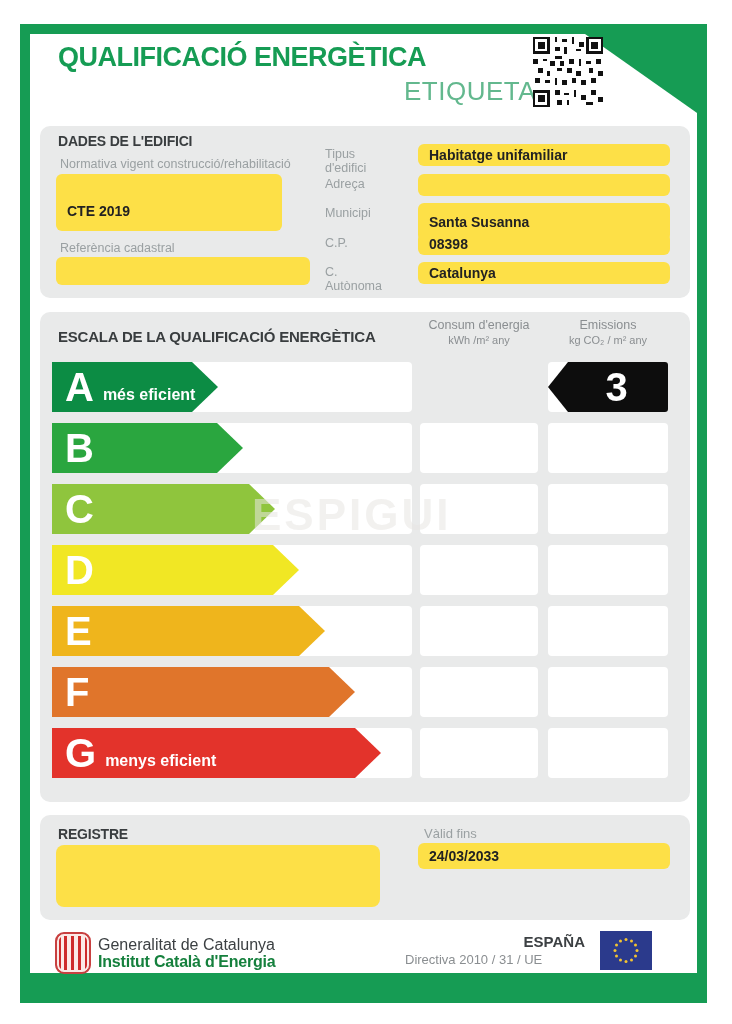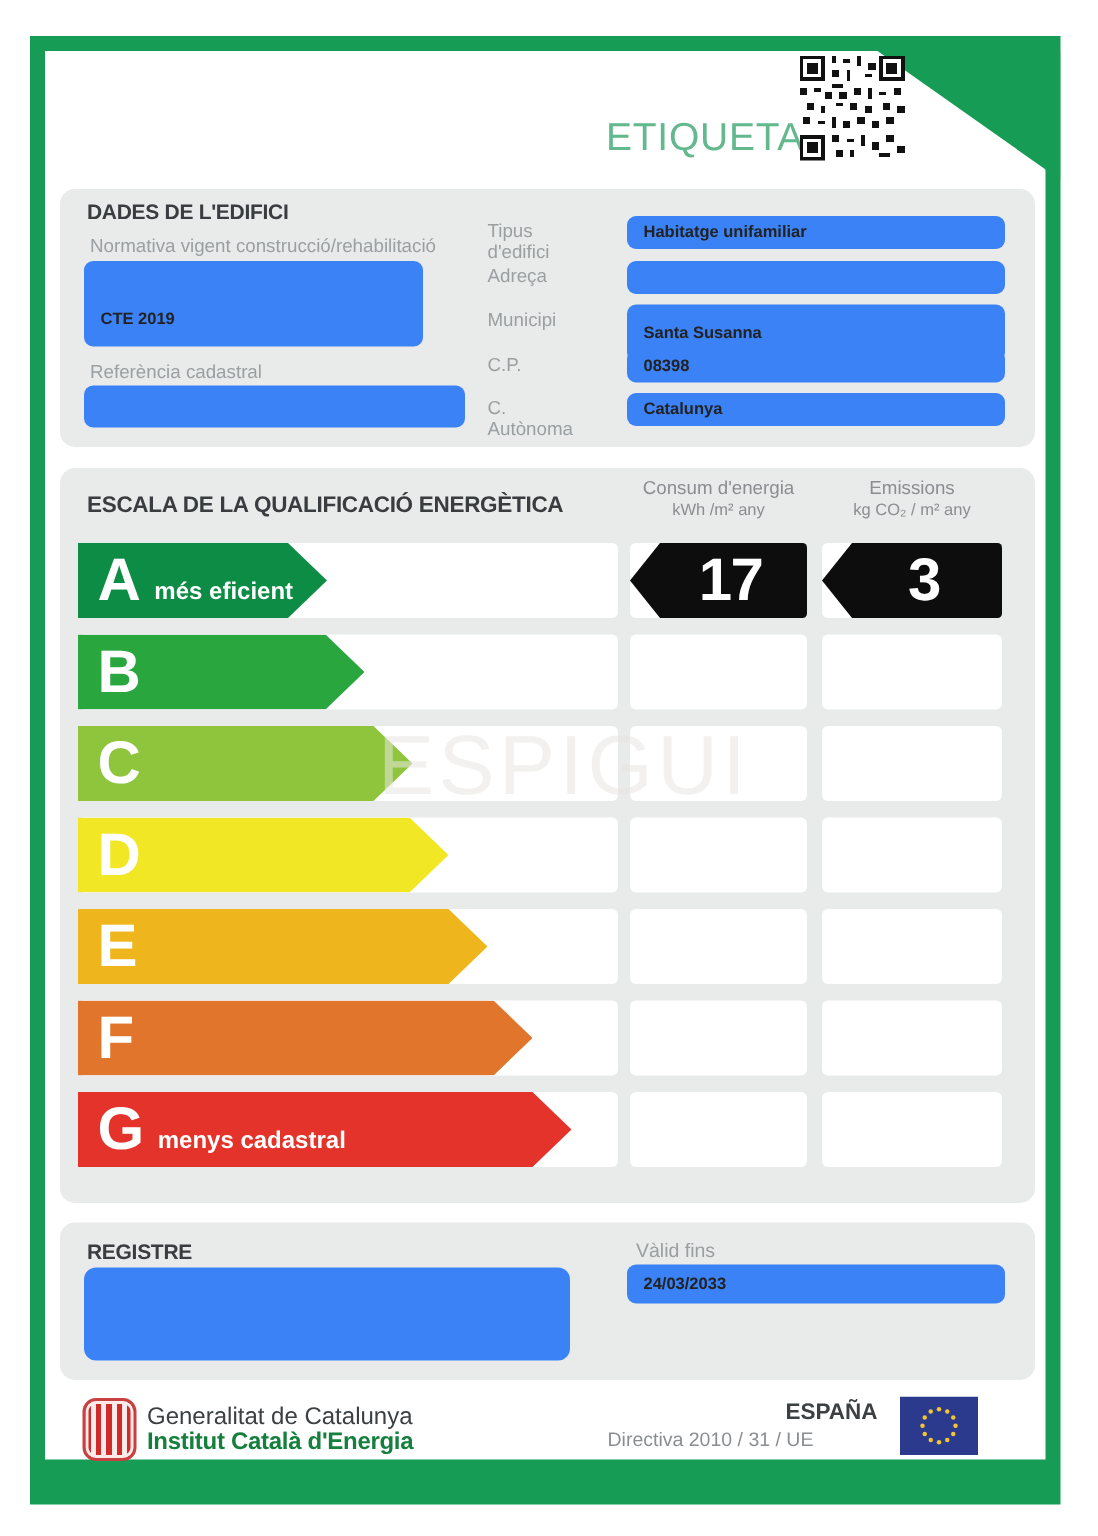"QUALIFICACIÓ ENERGÈTICA" div { html: none -> <div>QUALIFICACIÓ ENERGÈTICA</div> }
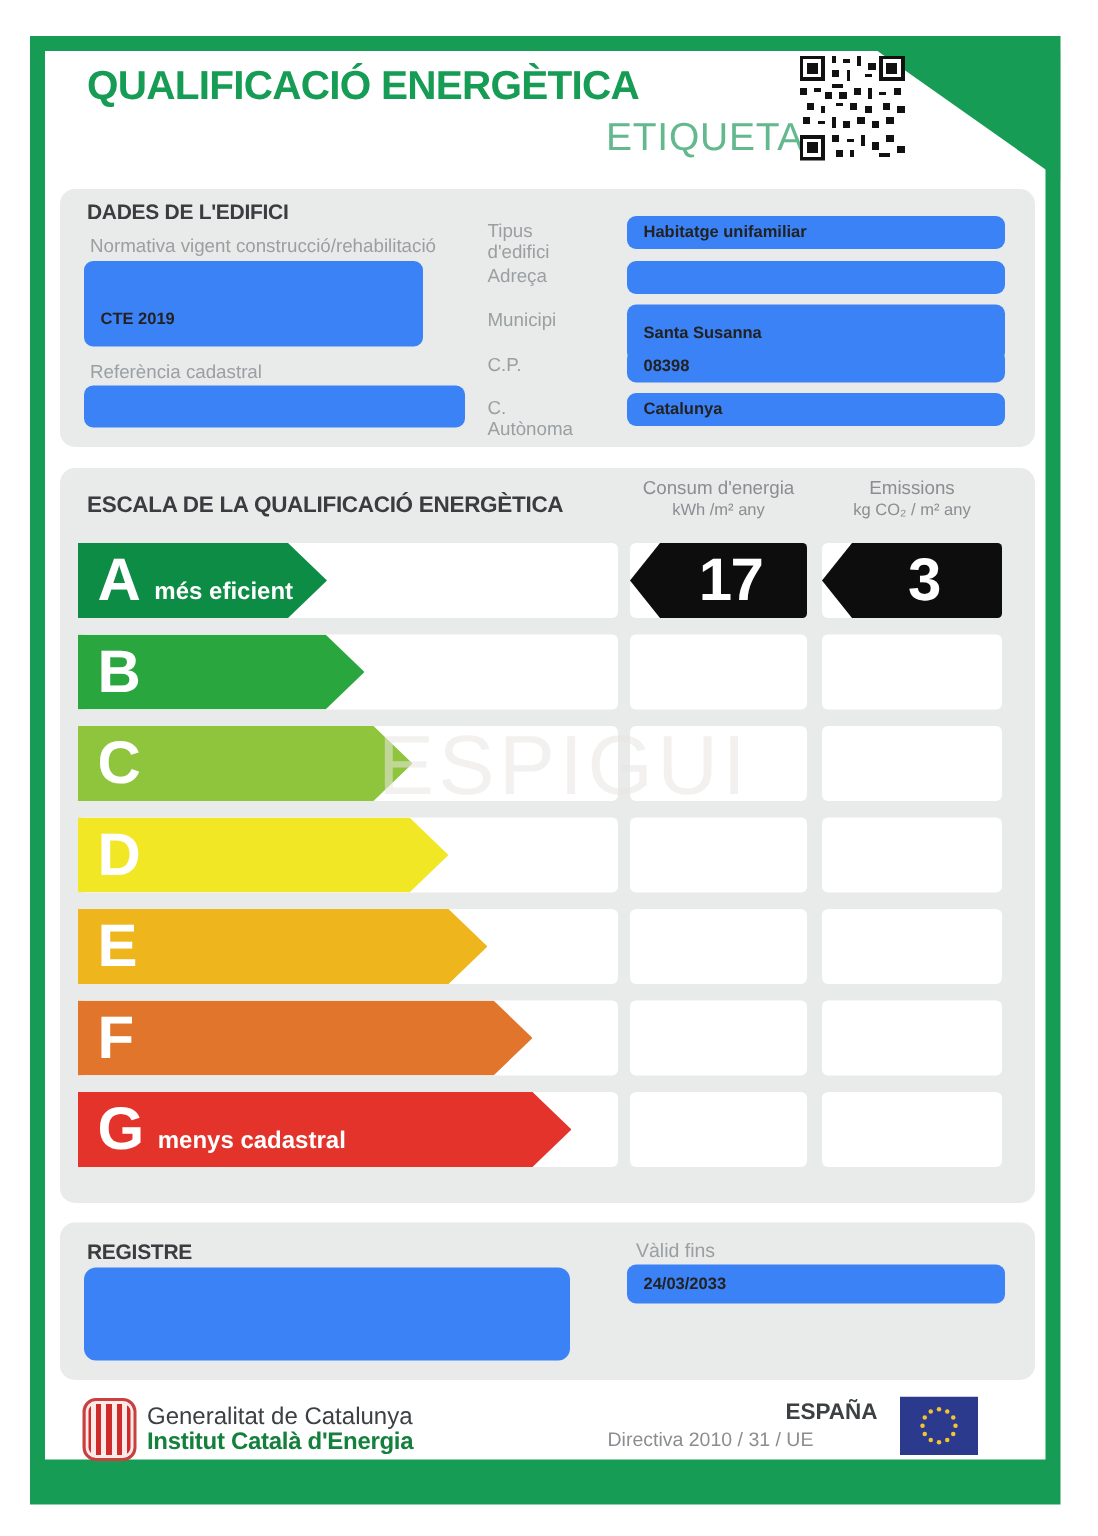"Habitatge unifamiliar" .field { background: #3b82f6 -> #fde047; font-size: 11px -> 14px }
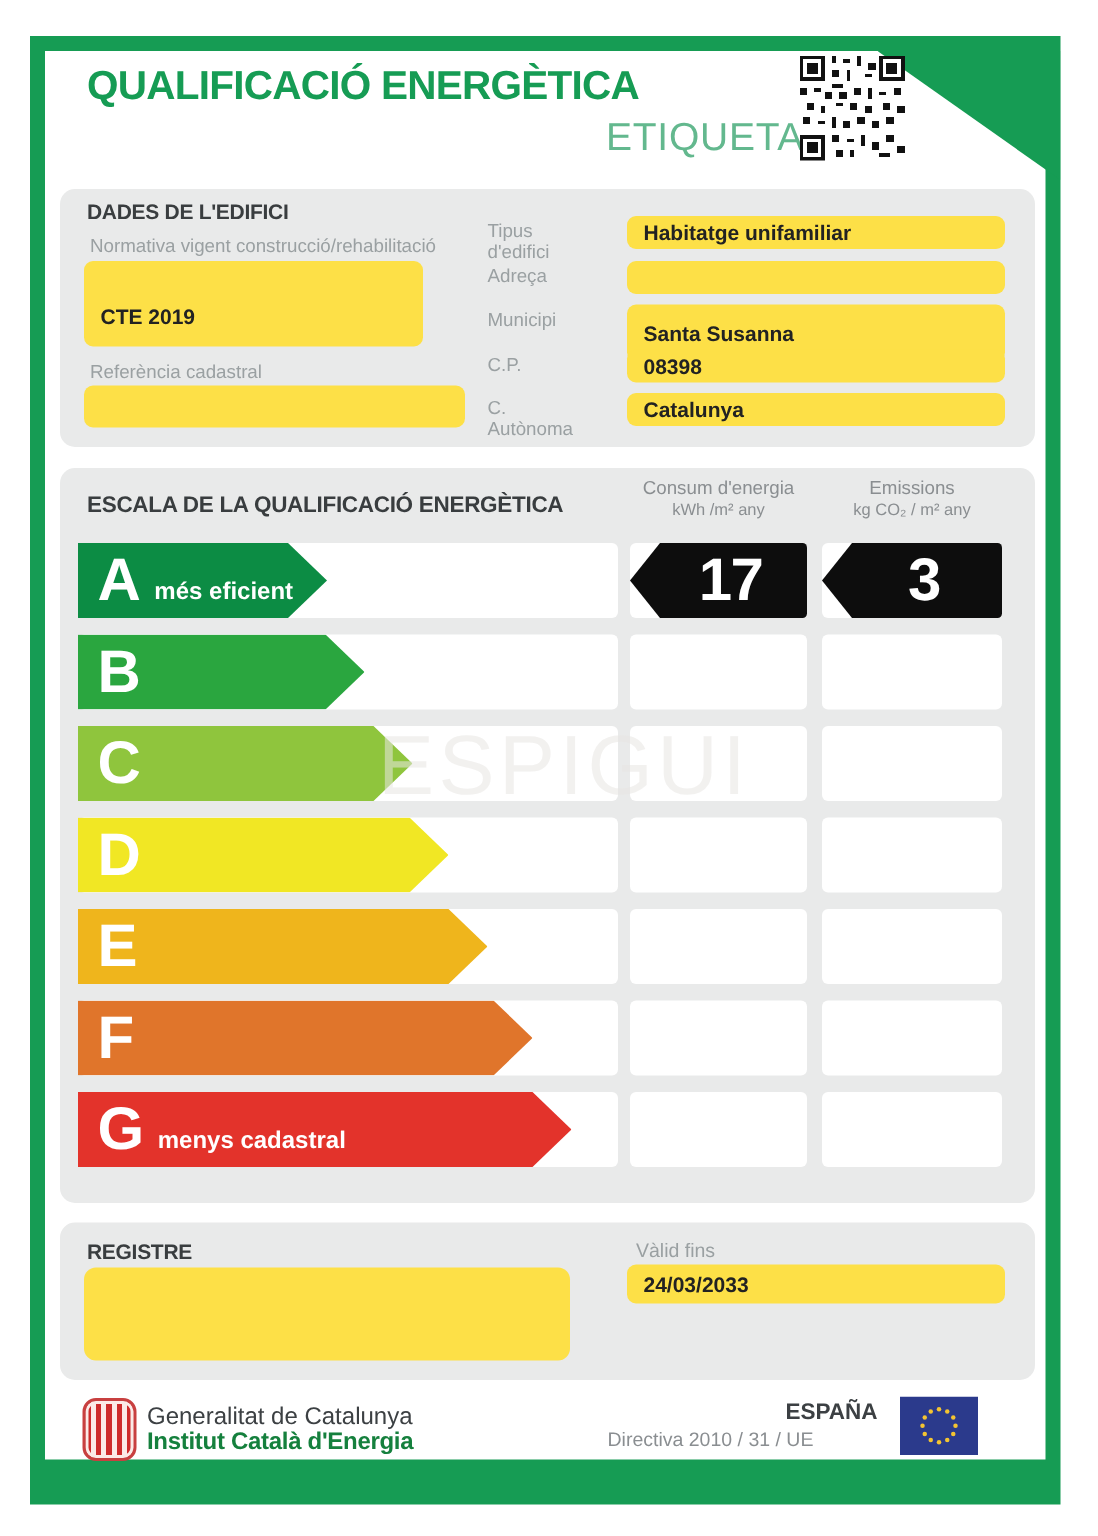"17" div.cell { html: <div> <div> <span>17</span> </div> </div> -> none }
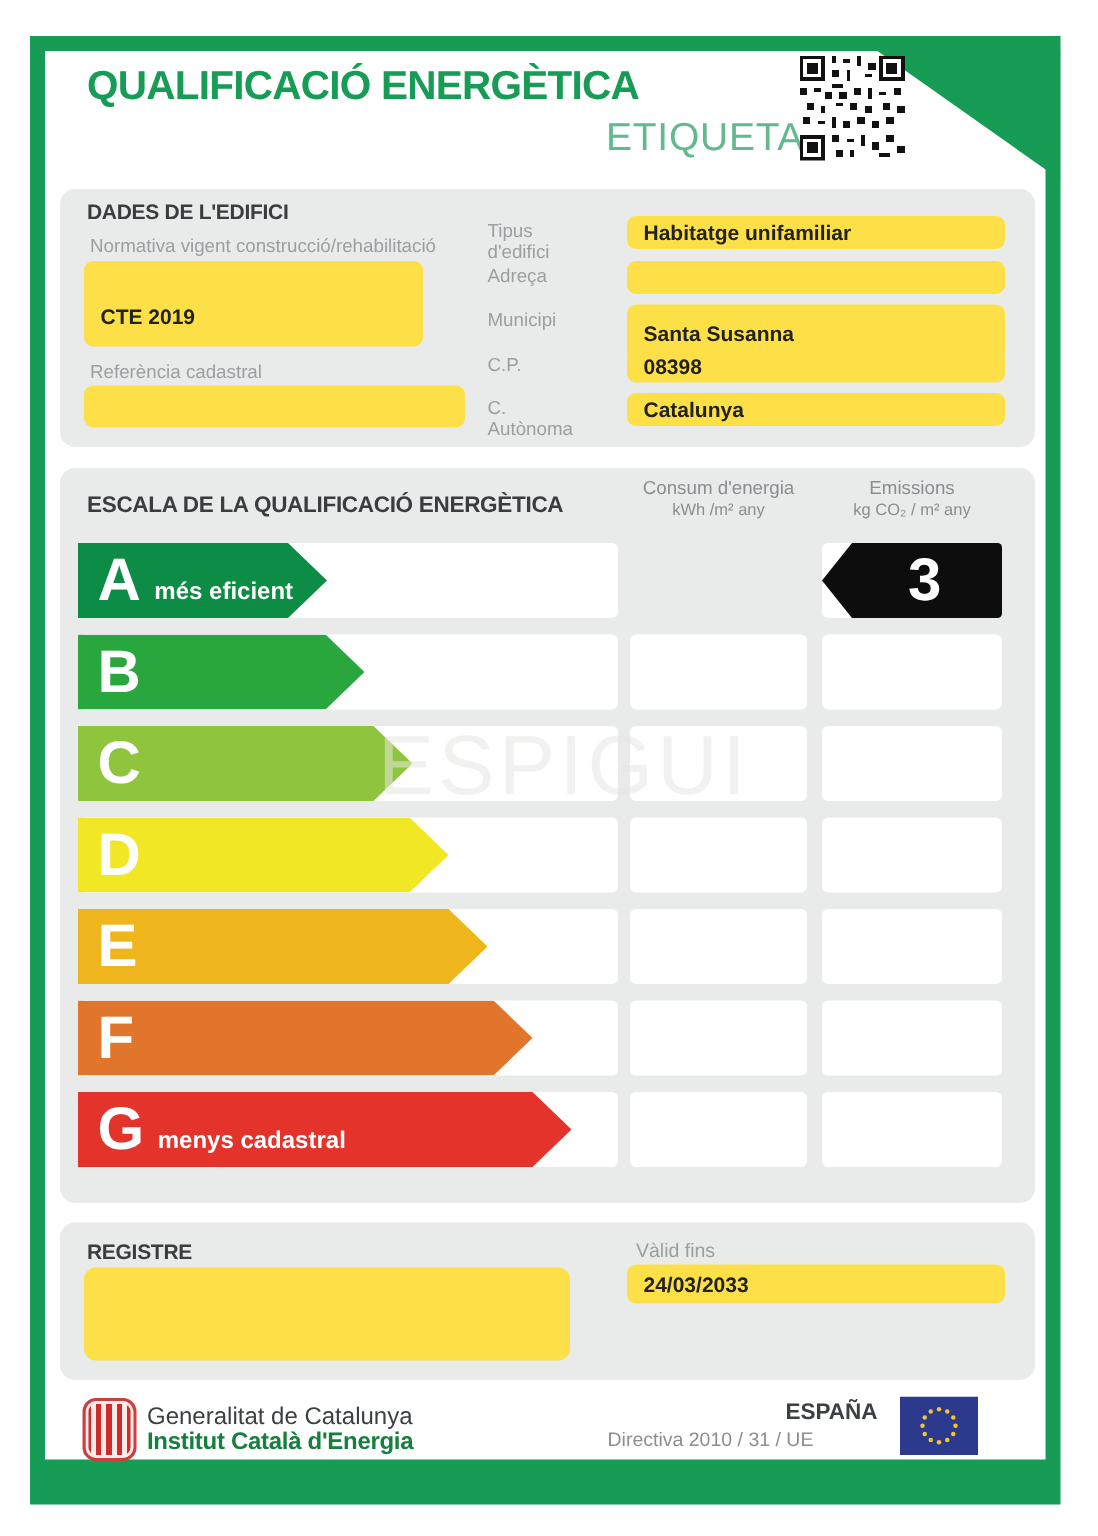"ESPIGUI" .watermark { font-size: 56px -> 44px; font-weight: normal -> bold; top: 477px -> 490px }
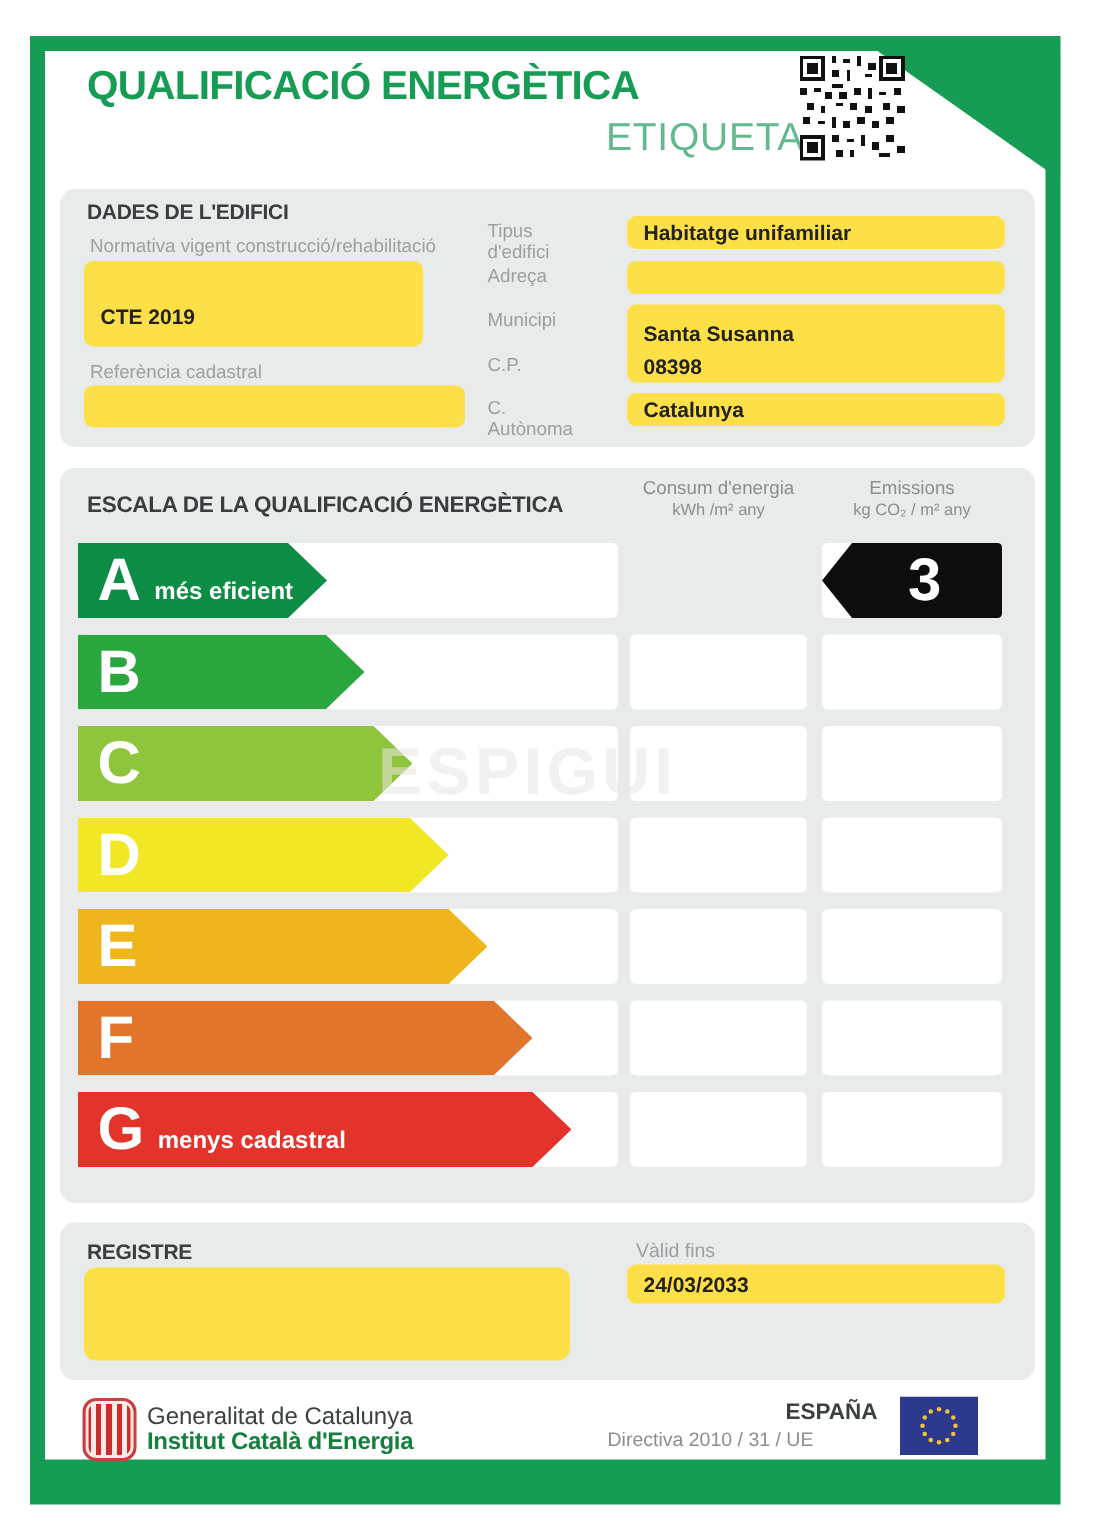"menys cadastral" span.bar-label { text: cadastral -> eficient }
